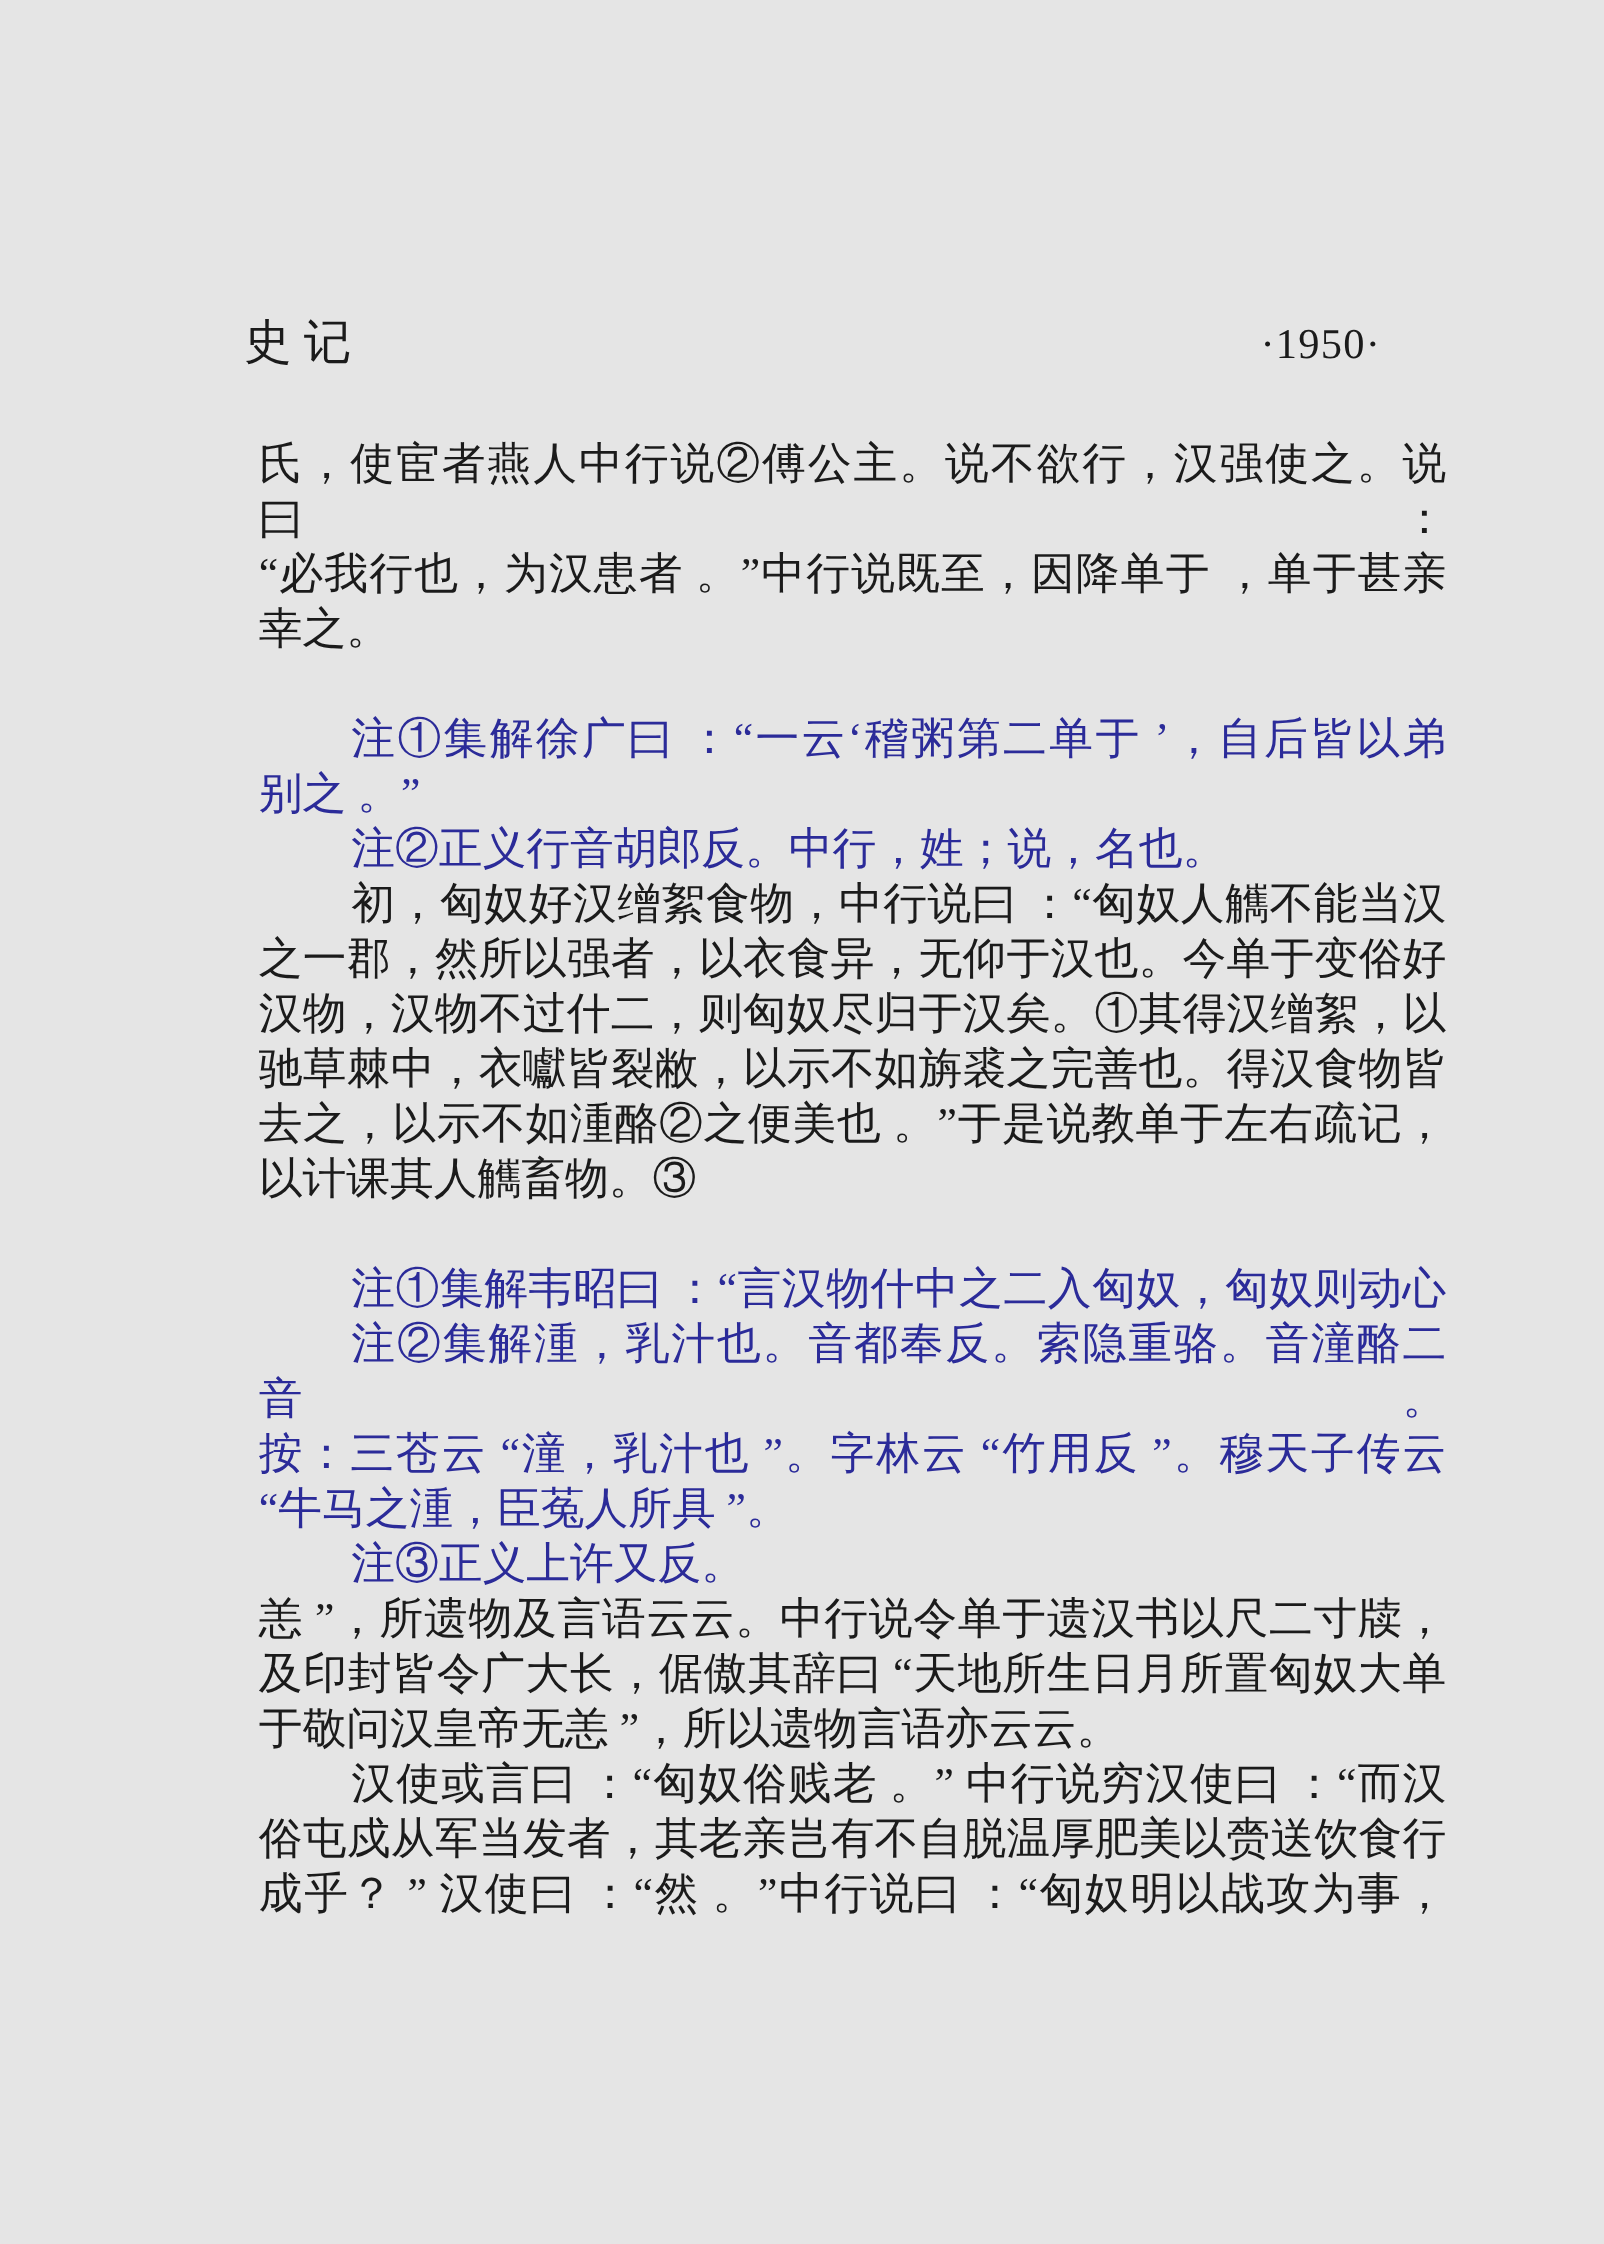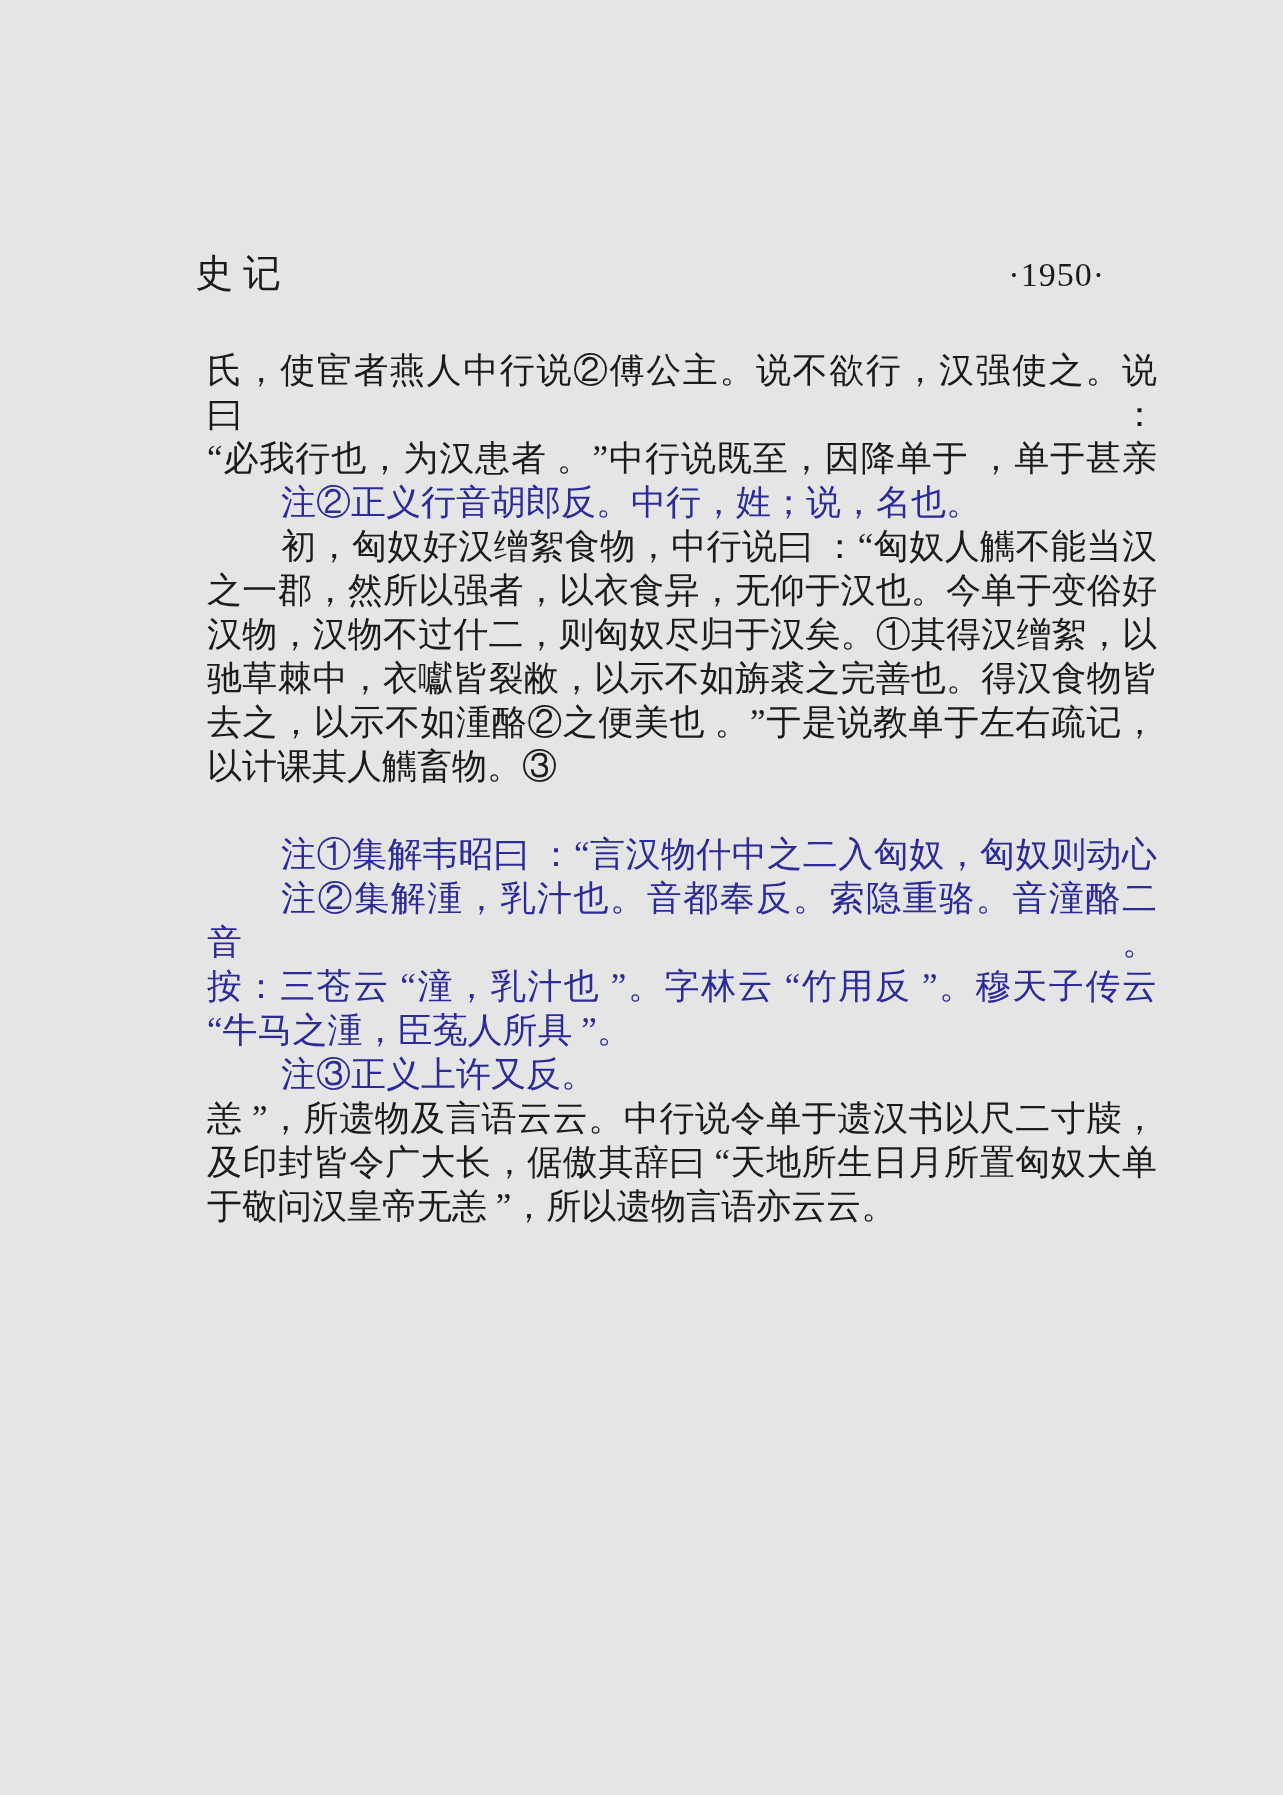"幸之。" div.line { html: none -> <div>幸之。</div> }
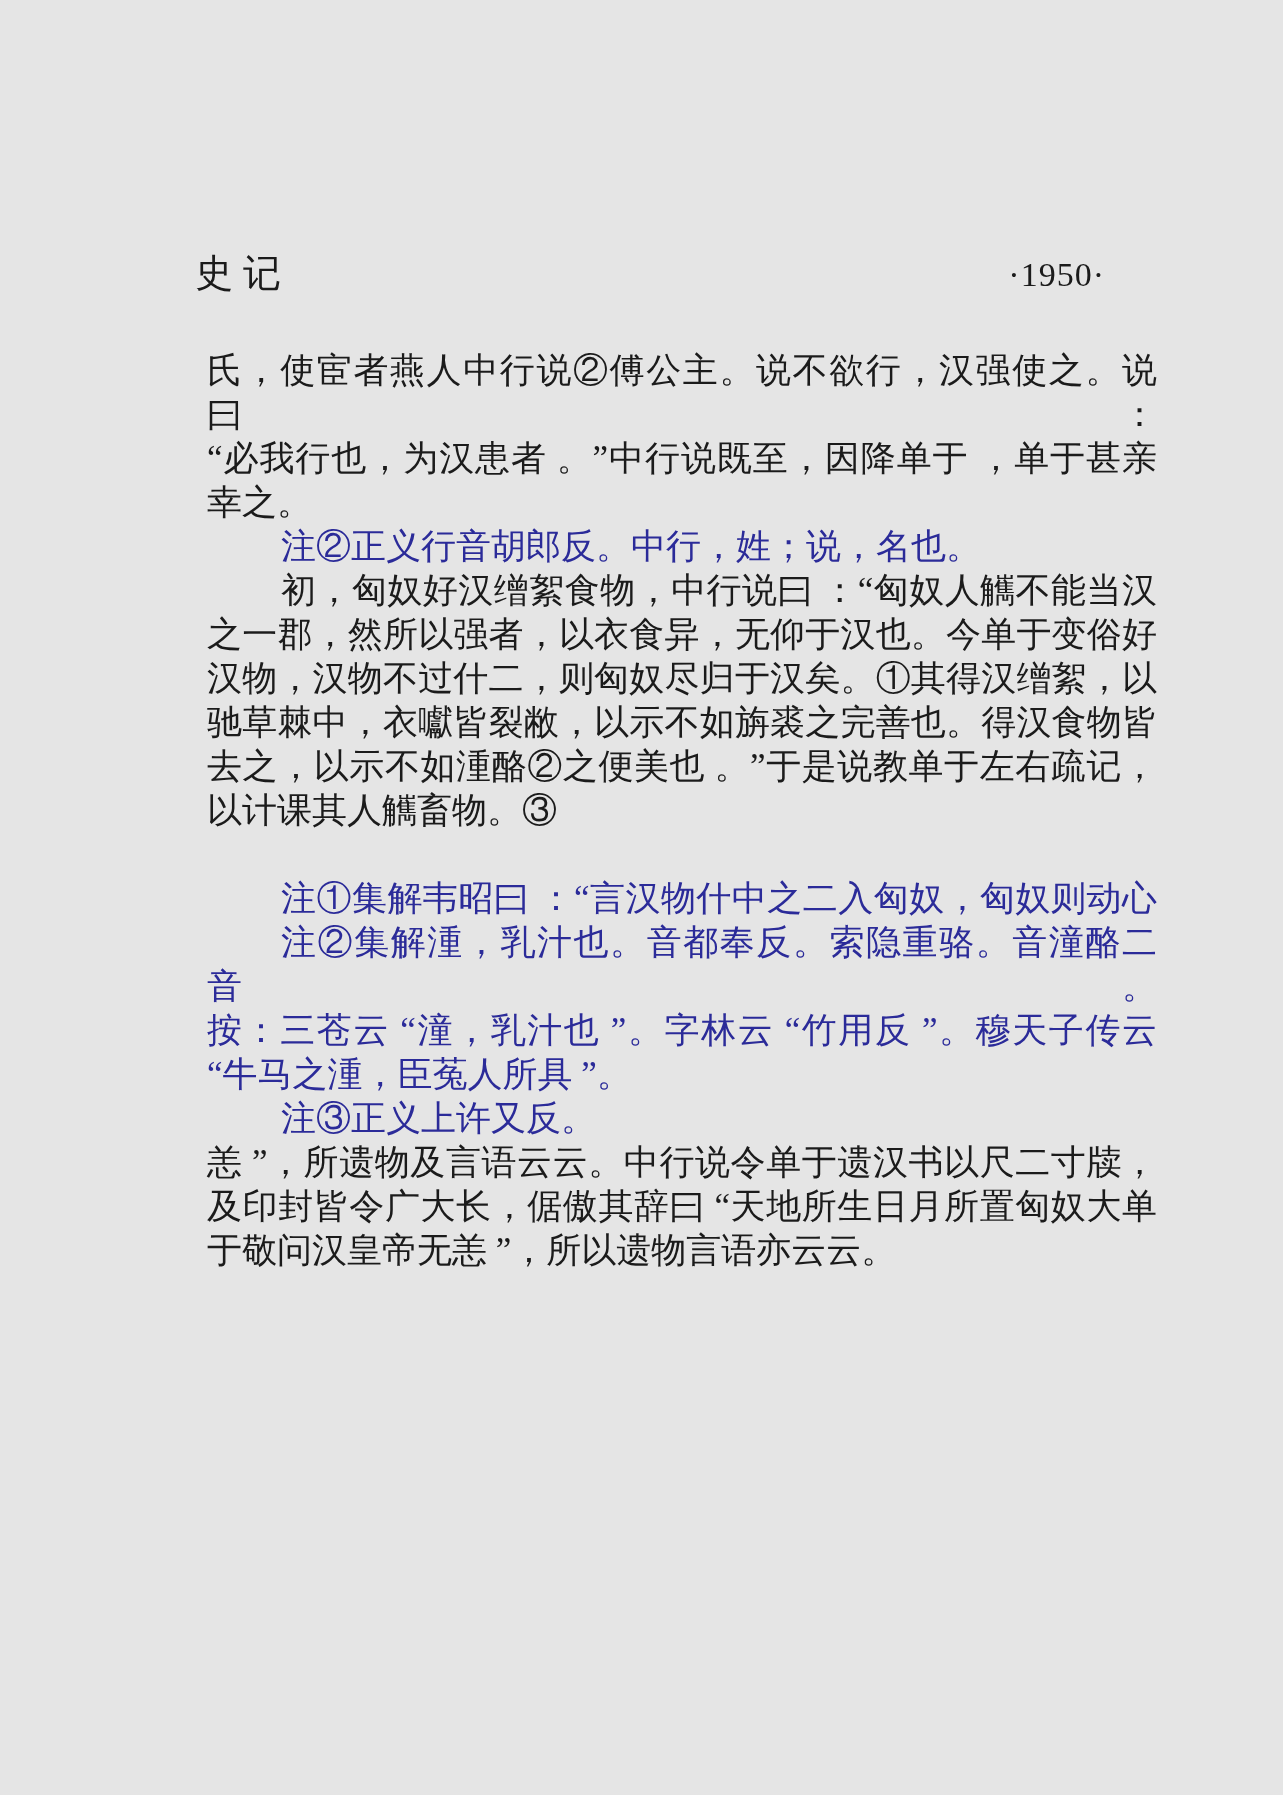"注①集解徐广曰 ：“一云‘稽粥第二单于 ’，自后皆以弟" div.block { html: none -> <div> <div>注①集解徐广曰 ：“一云‘稽粥第二单于 ’，自后皆以弟</div> <div>别之 。”</div> </div> }
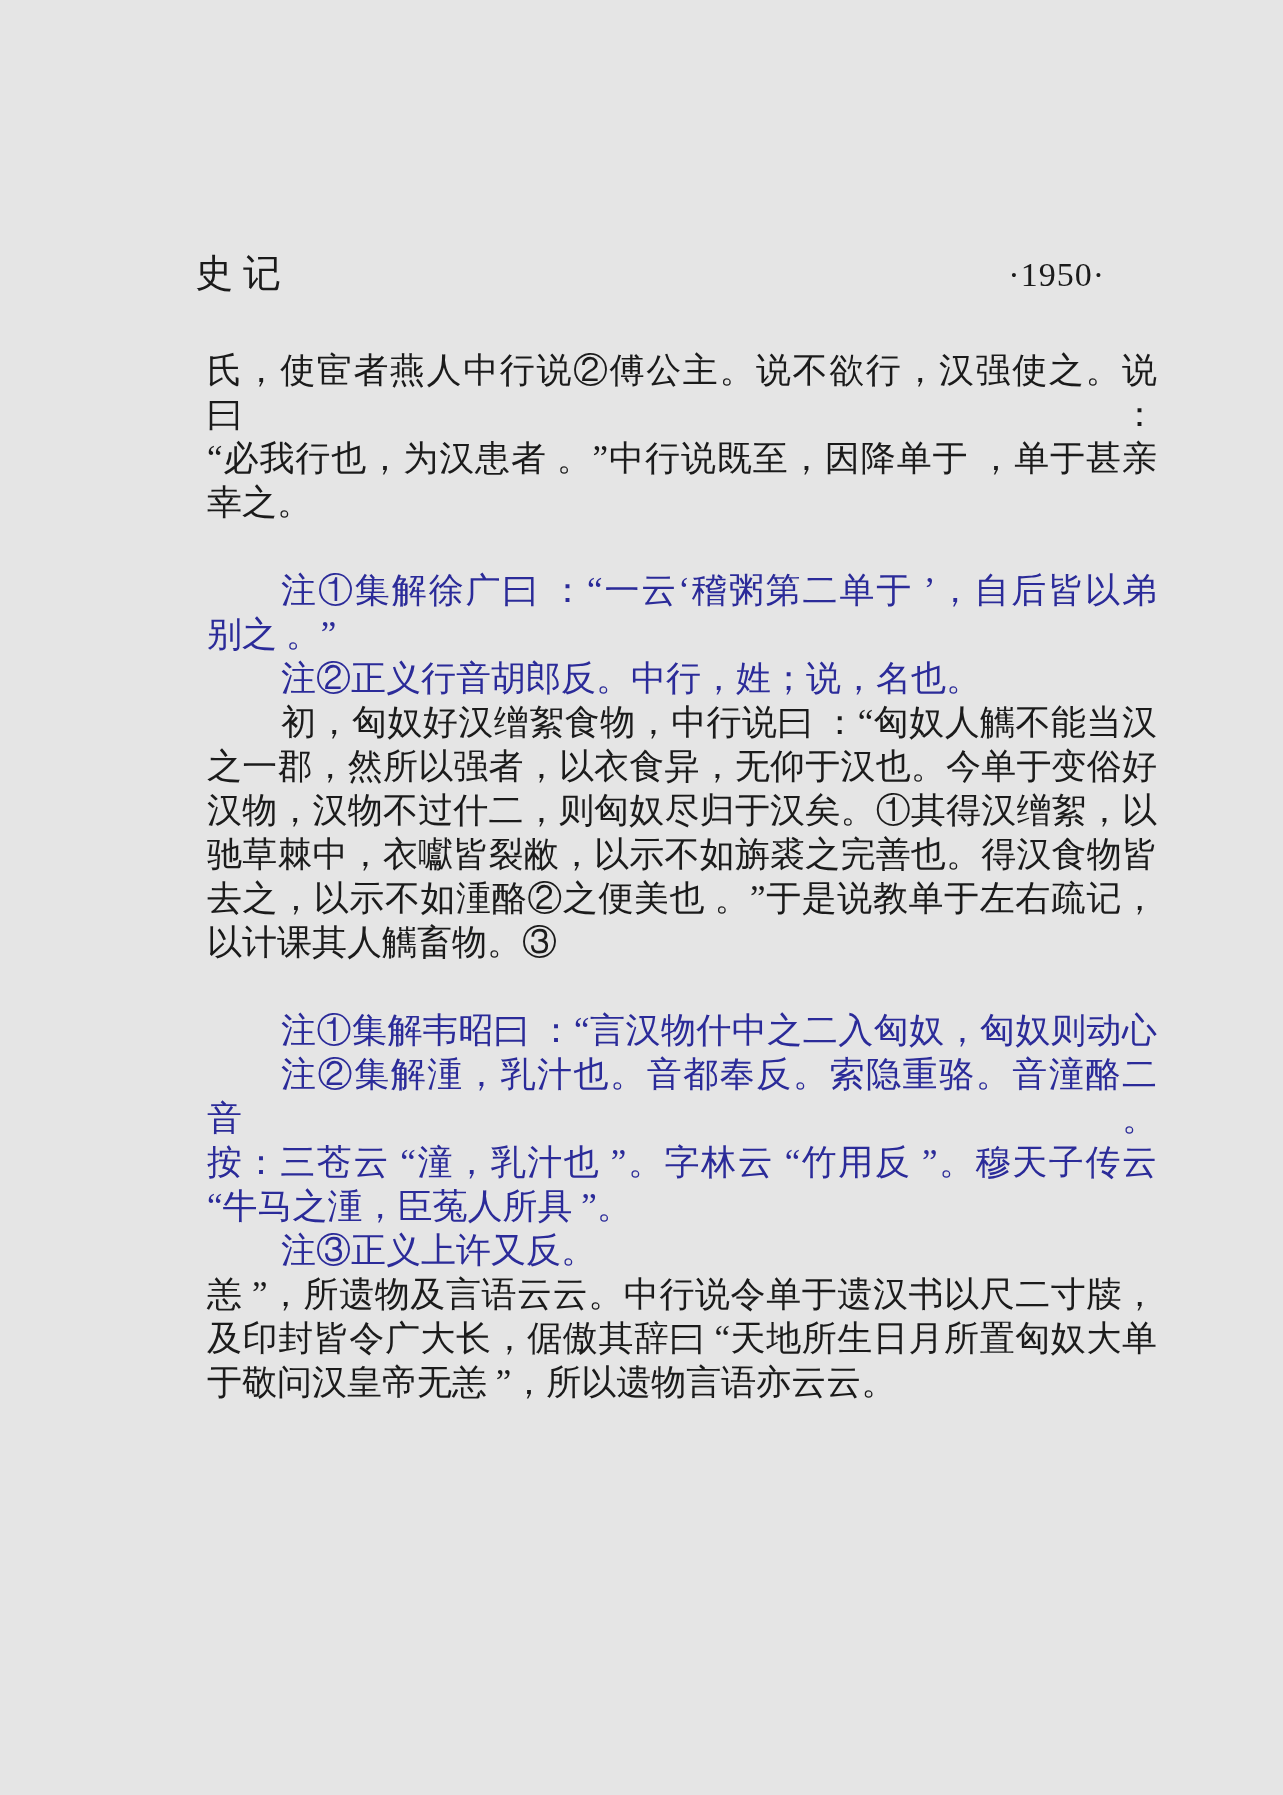"汉使或言曰 ：“匈奴俗贱老 。” 中行说穷汉使曰 ：“而汉" div.block { html: none -> <div> <div>汉使或言曰 ：“匈奴俗贱老 。” 中行说穷汉使曰 ：“而汉</div> <div>俗屯戍从军当发者，其老亲岂有不自脱温厚肥美以赍送饮食行</div> <div>成乎？ ” 汉使曰 ：“然 。”中行说曰 ：“匈奴明以战攻为事，</div> </div> }
